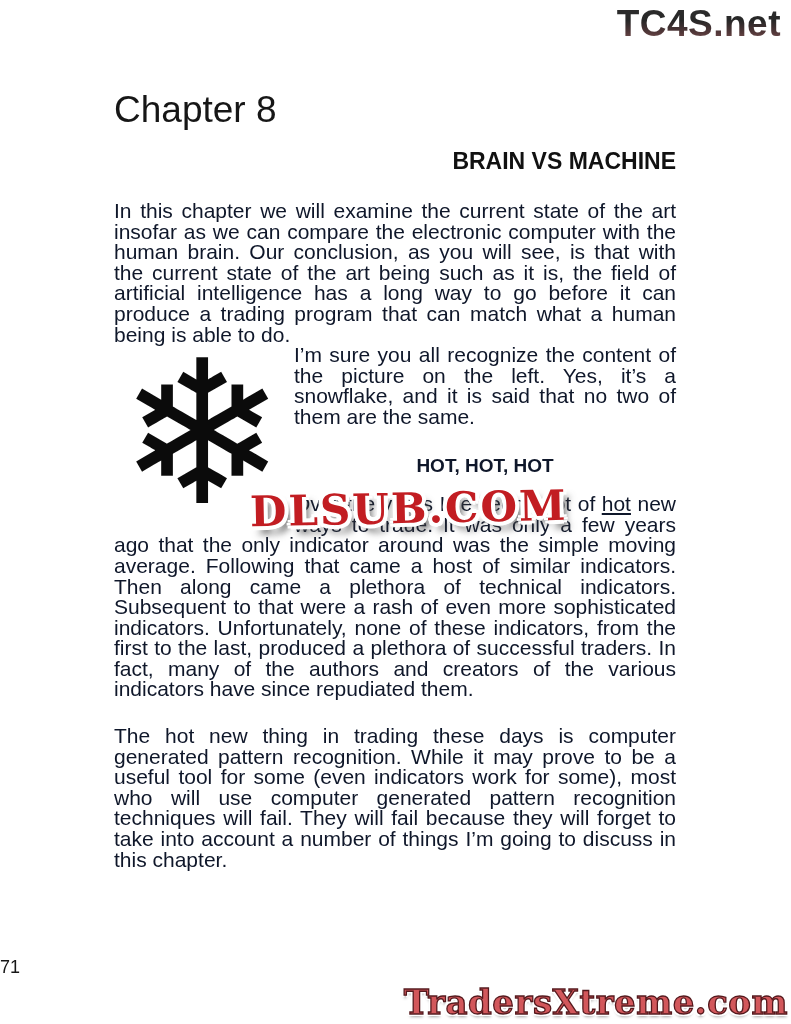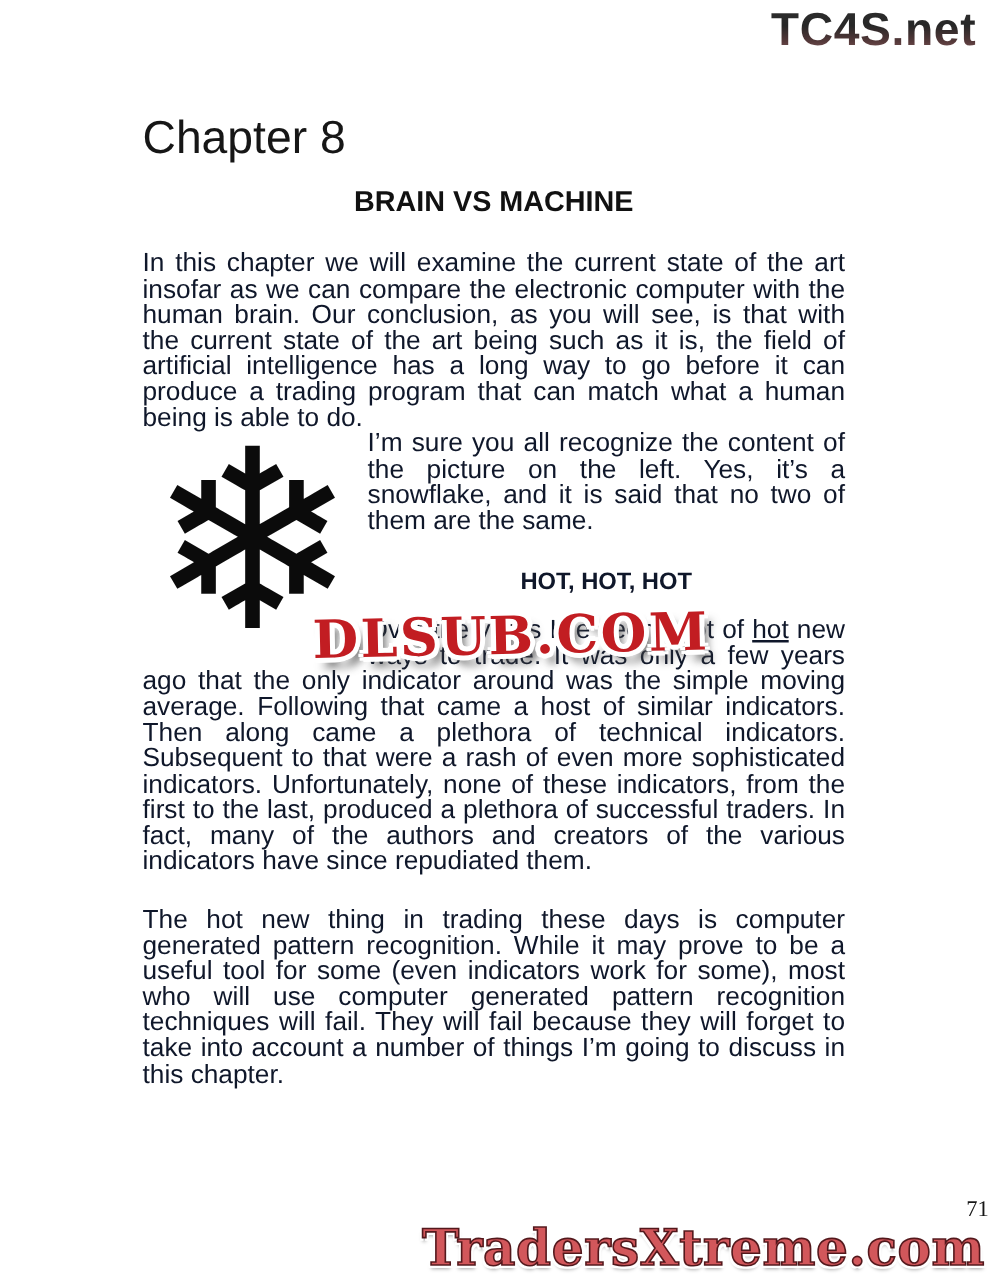"BRAIN VS MACHINE" h2.subtitle { text-align: center -> right }
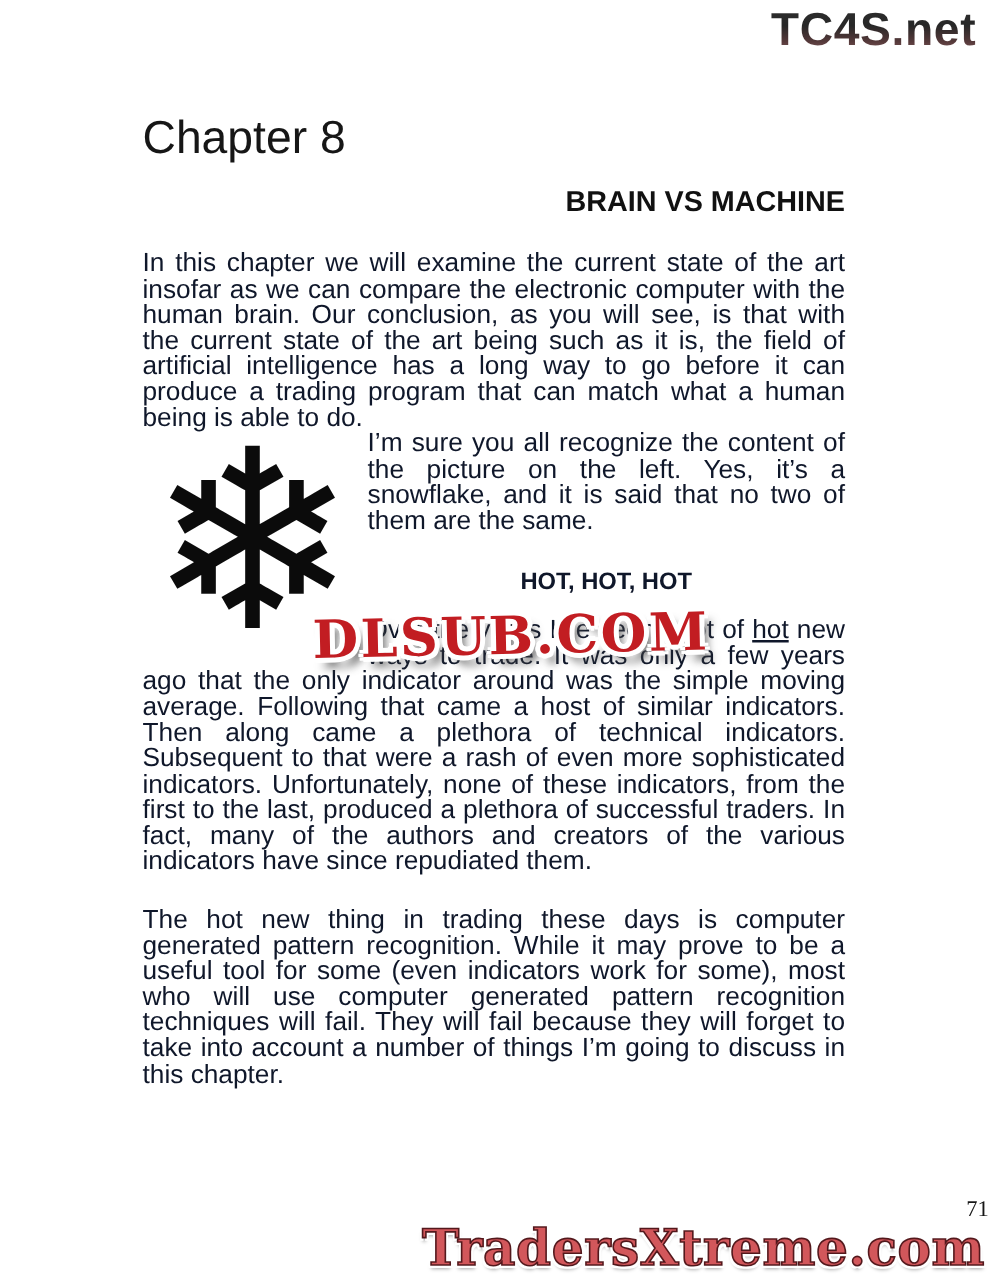"71" .page-number { font-family: Liberation Serif, serif -> none; text-align: right -> left }
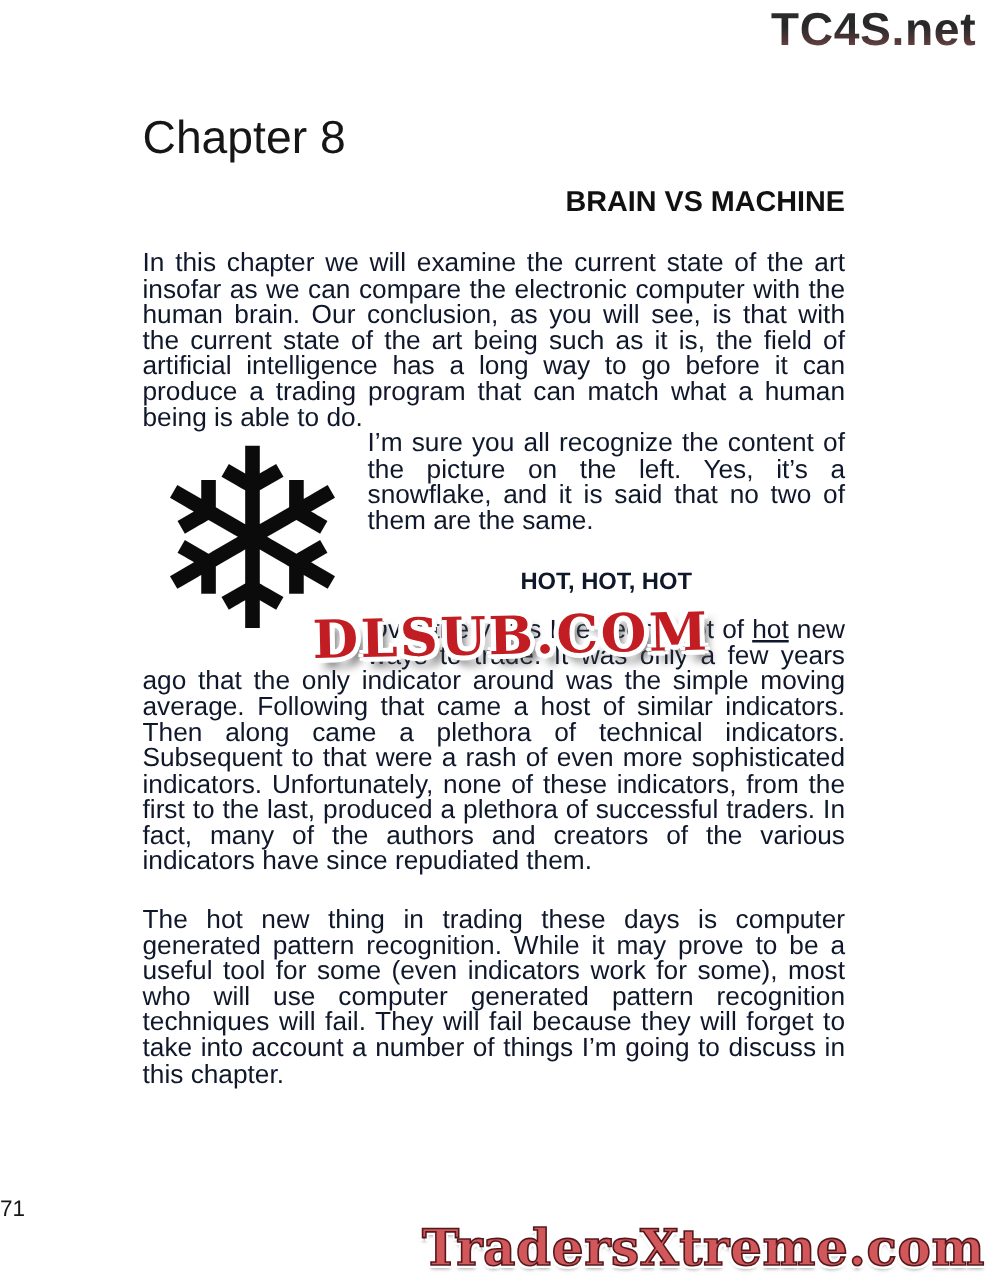"TradersXtreme.com" .bottom-logo { font-size: 40px -> 34px }
